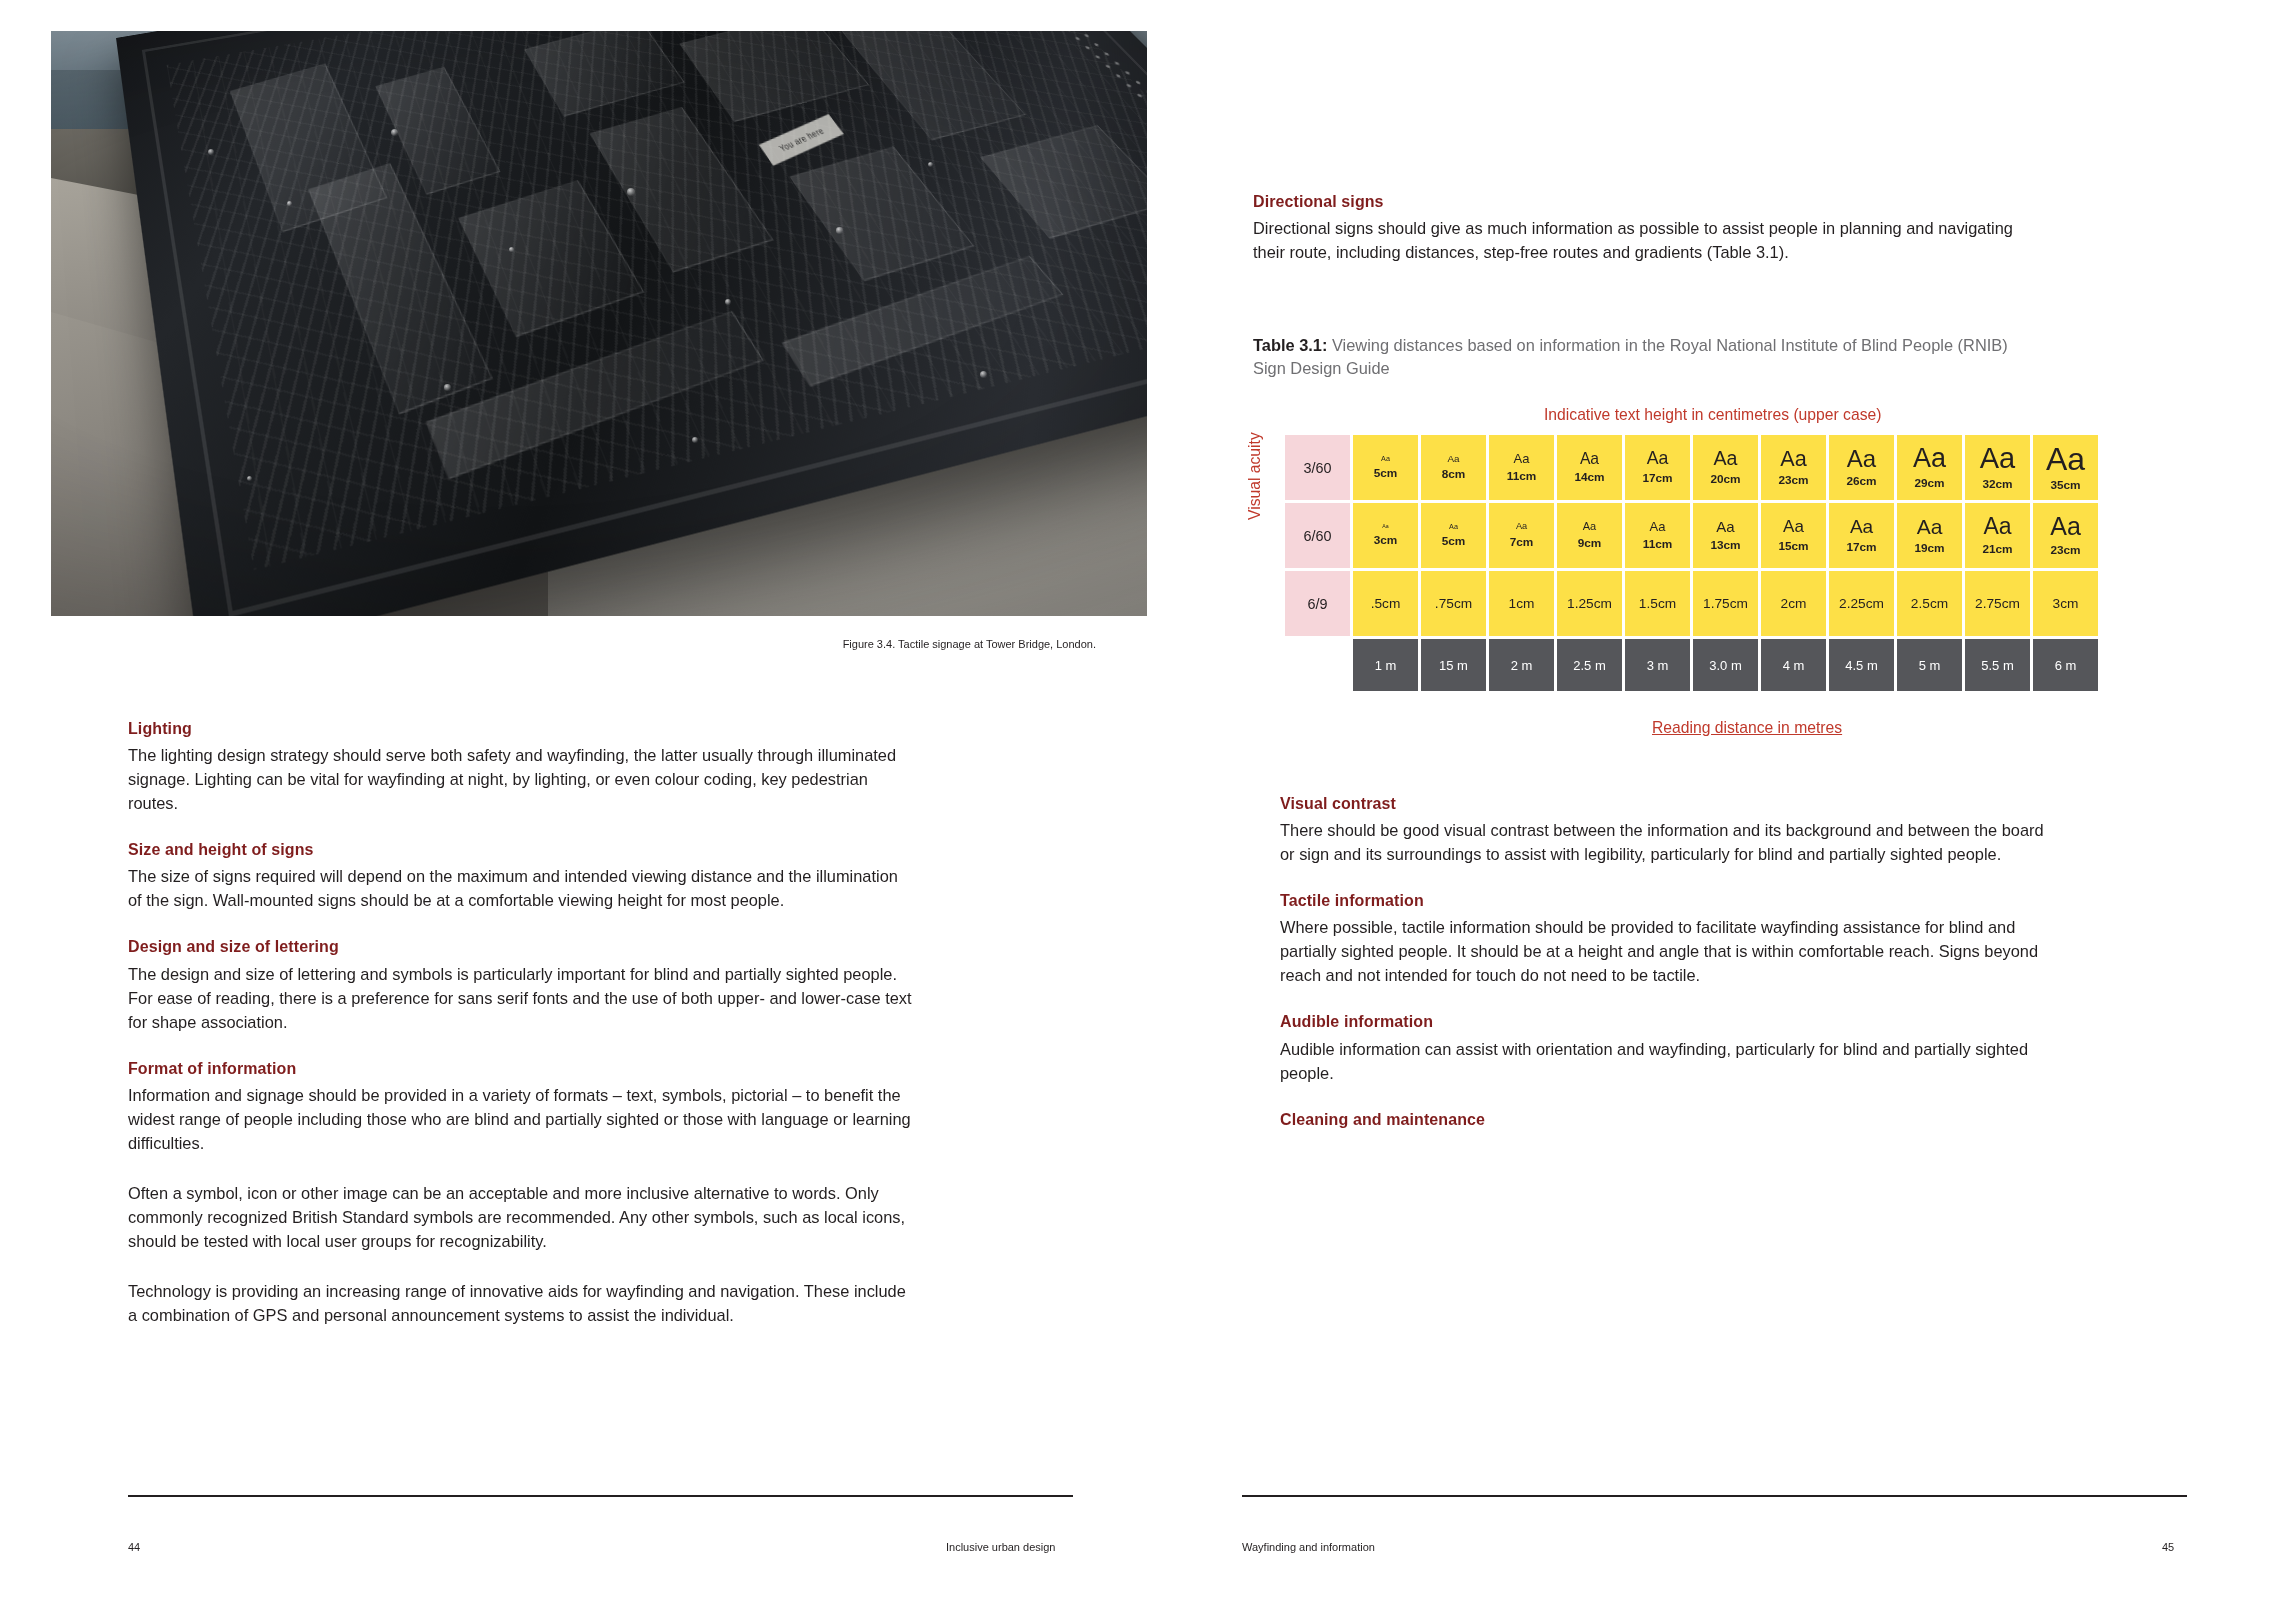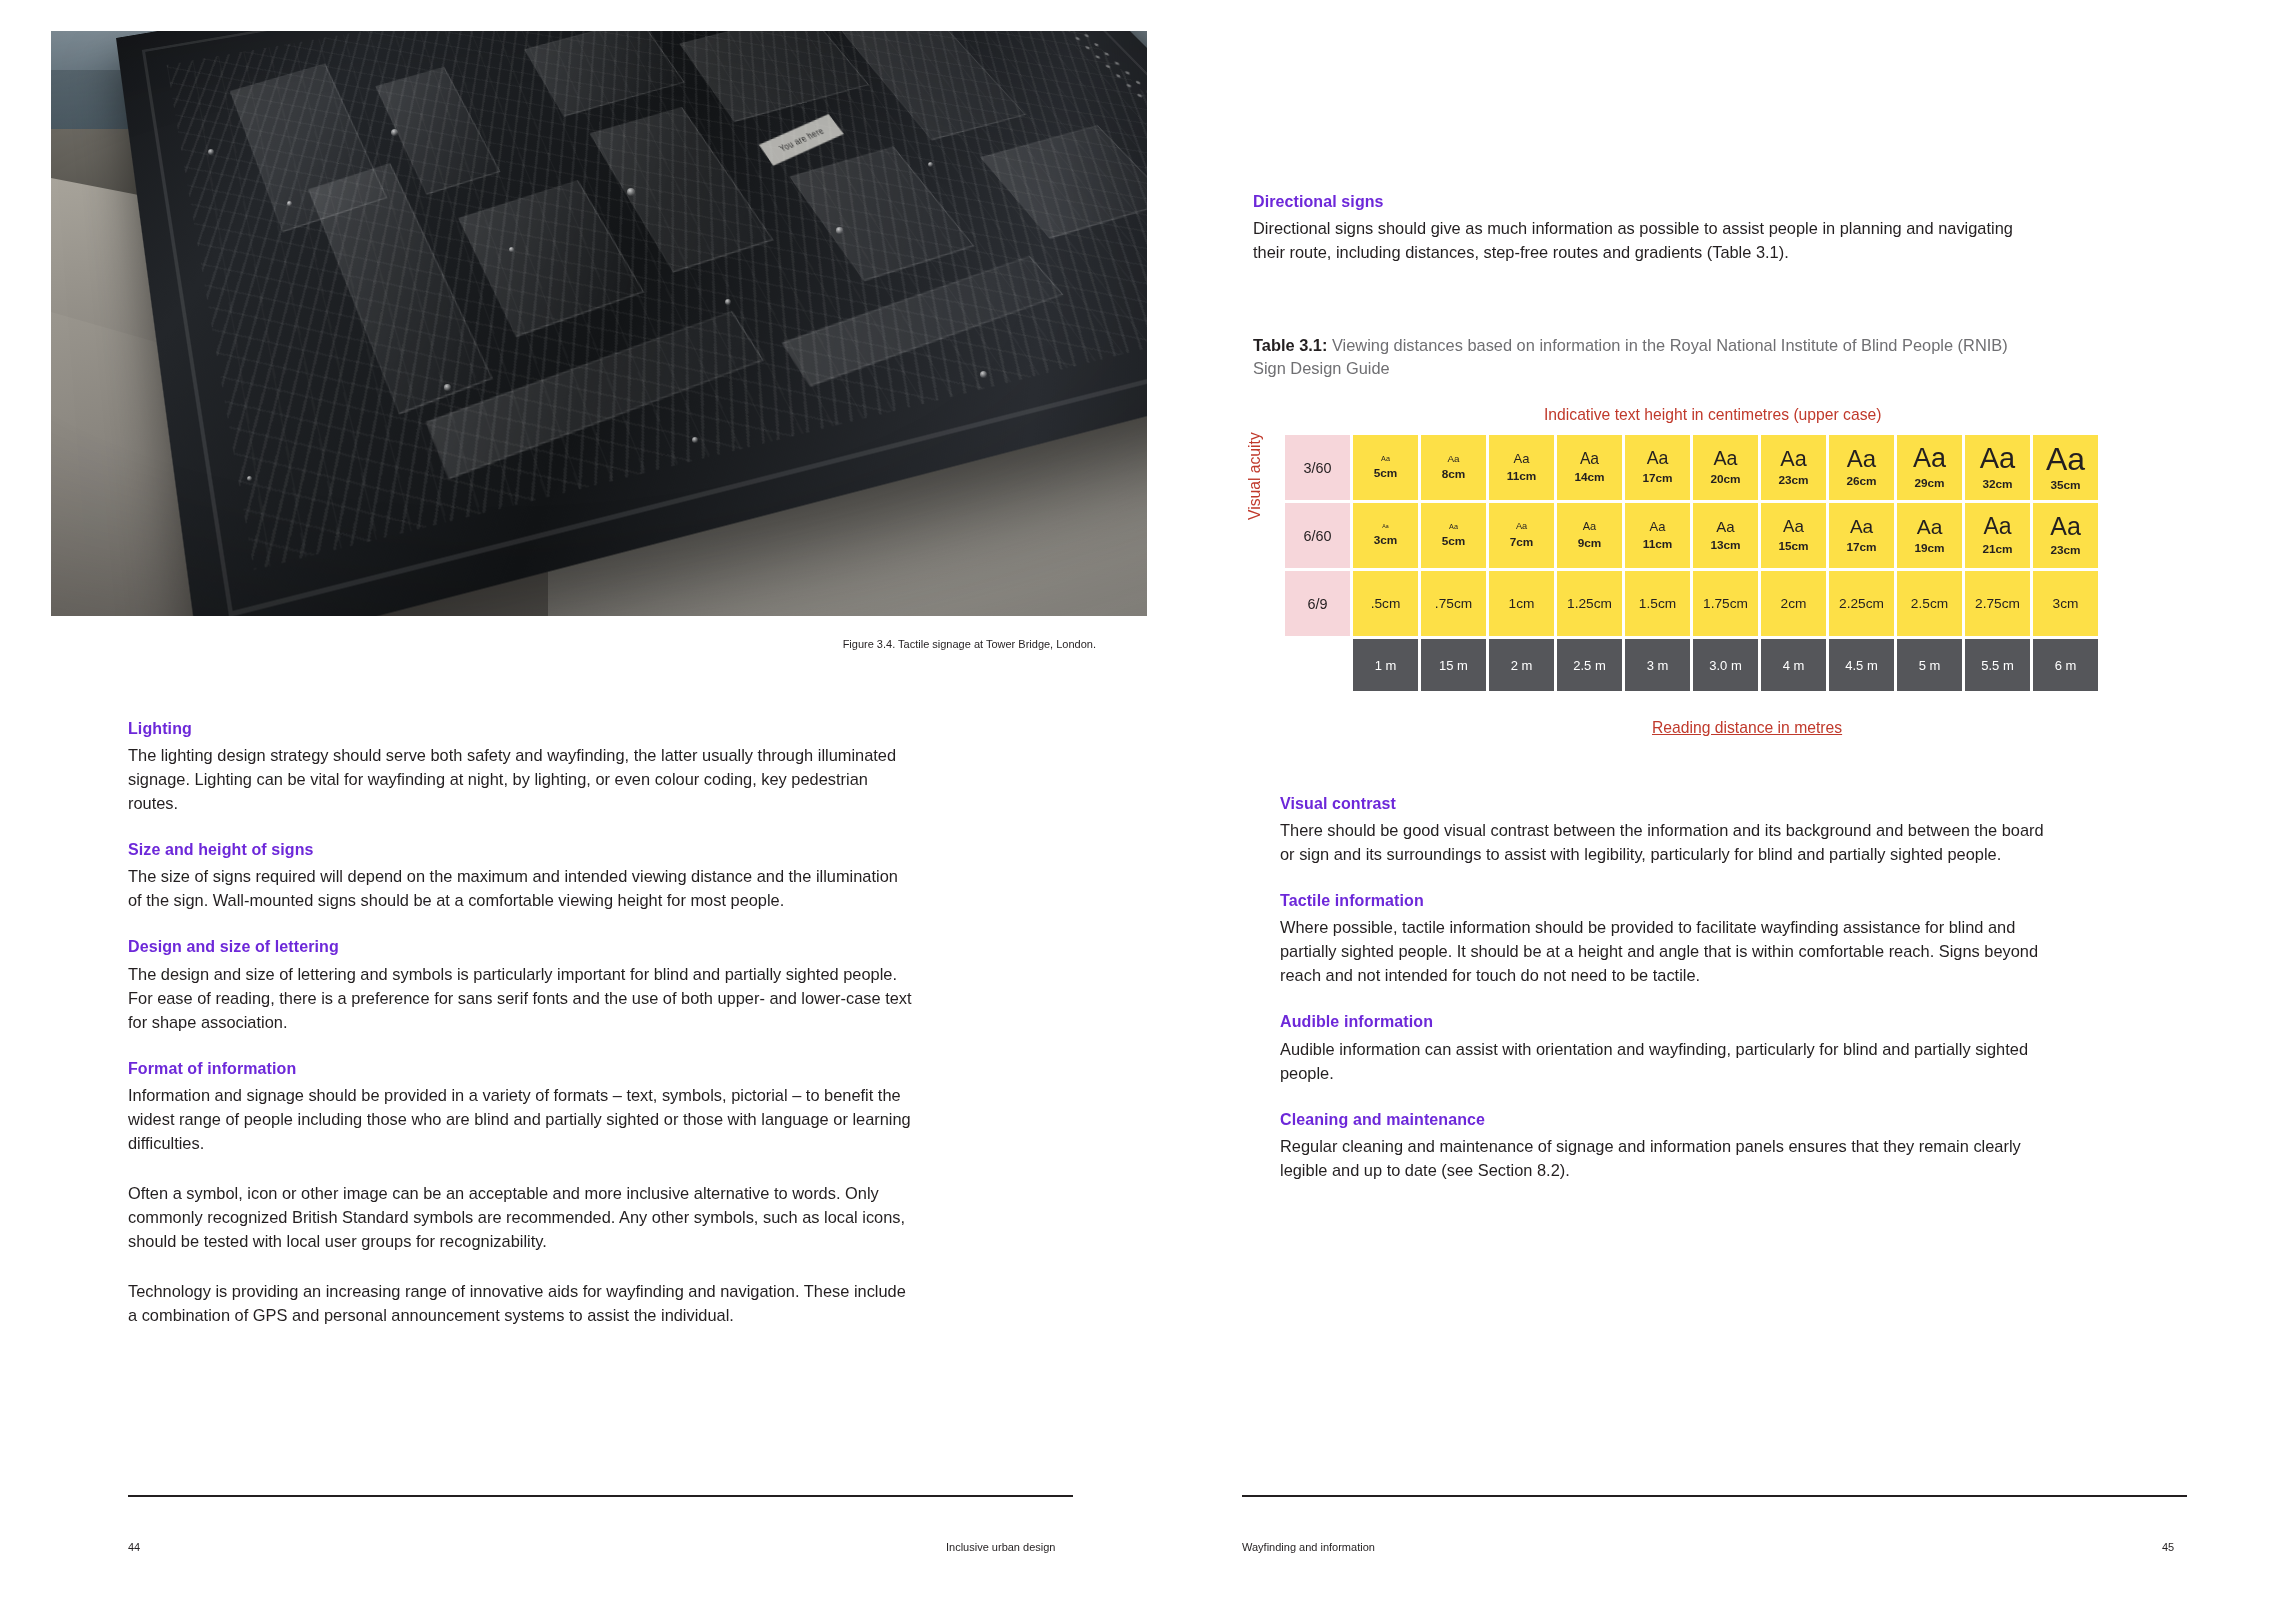"Directional signs" h3.sub { color: #6d28d9 -> #7f1d1d }
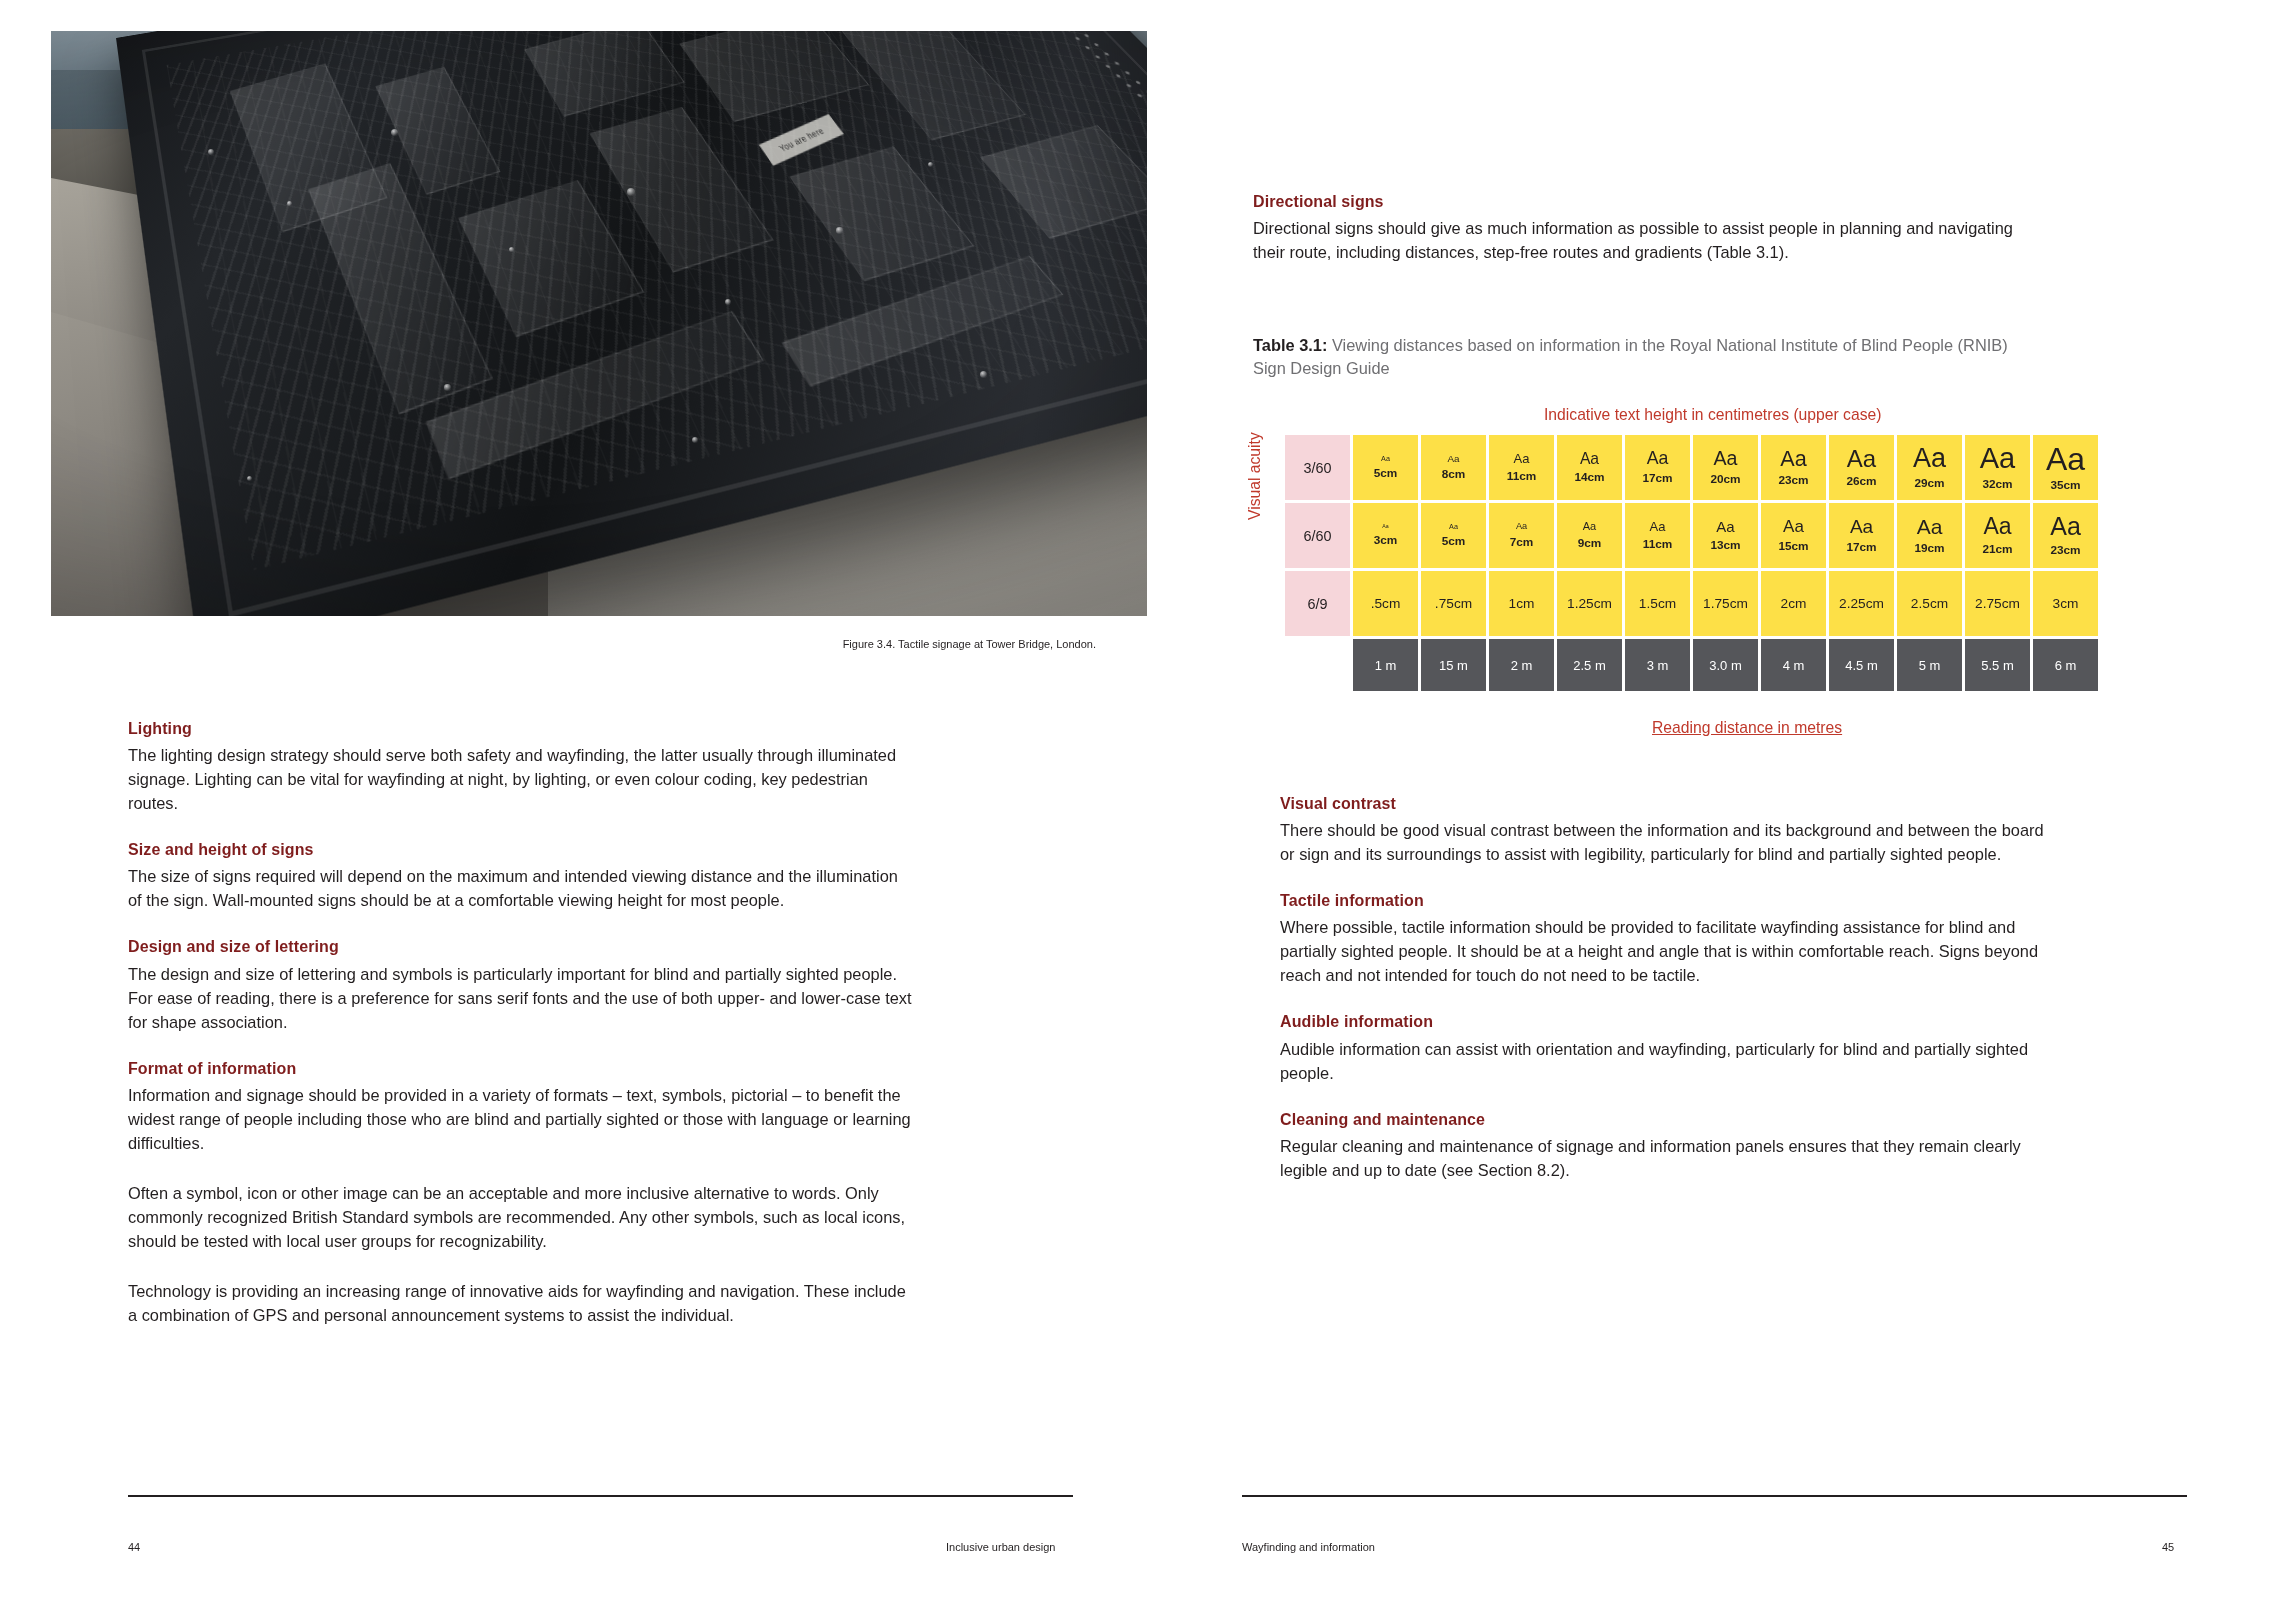"Regular cleaning and maintenance of" p.body { html: <p>Regular cleaning and maintenance of signage and information panels ensures that they remain clearly legible and up to date (see Section 8.2).</p> -> none }
